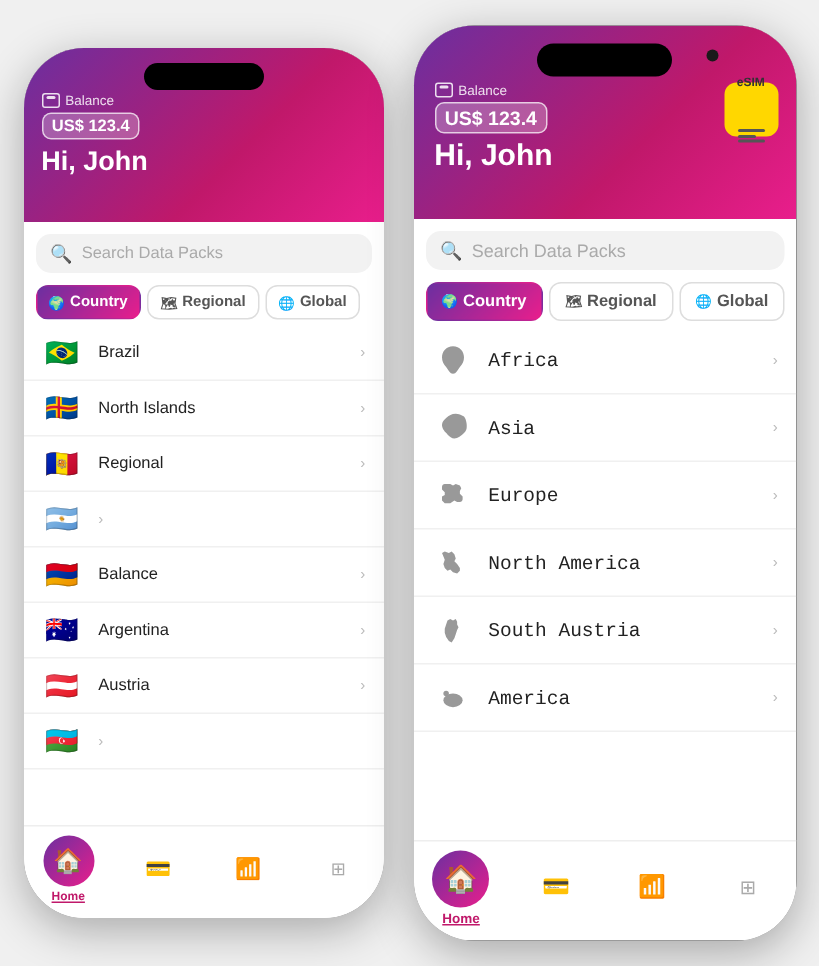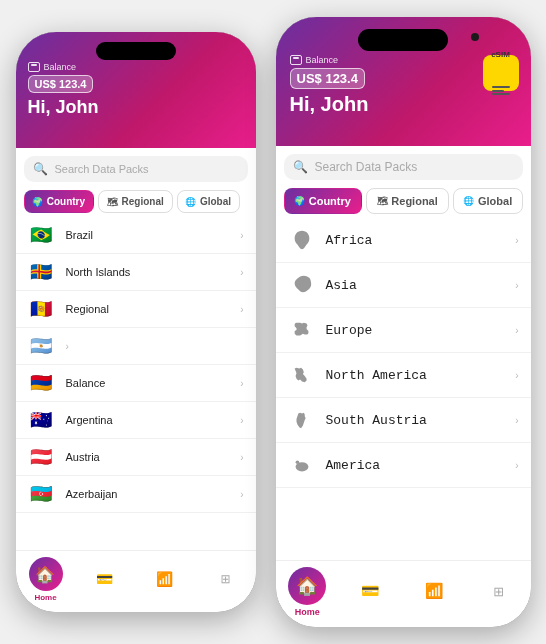"Azerbaijan" span.item-name { html: <span>Azerbaijan</span> -> none }
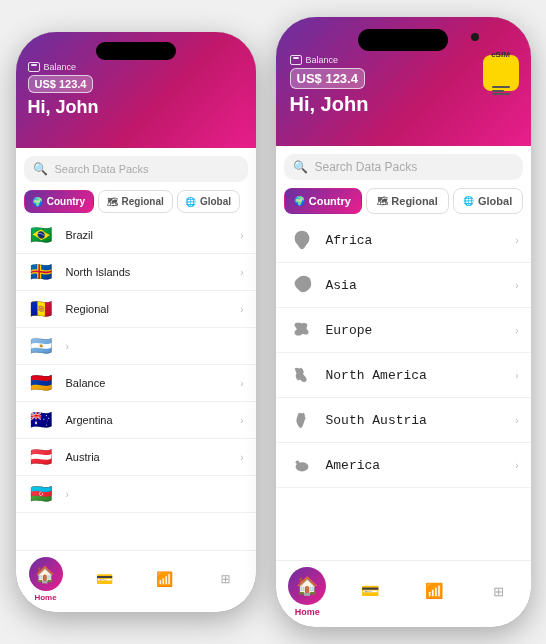"Home" .nav-label { text-decoration: none -> underline }
